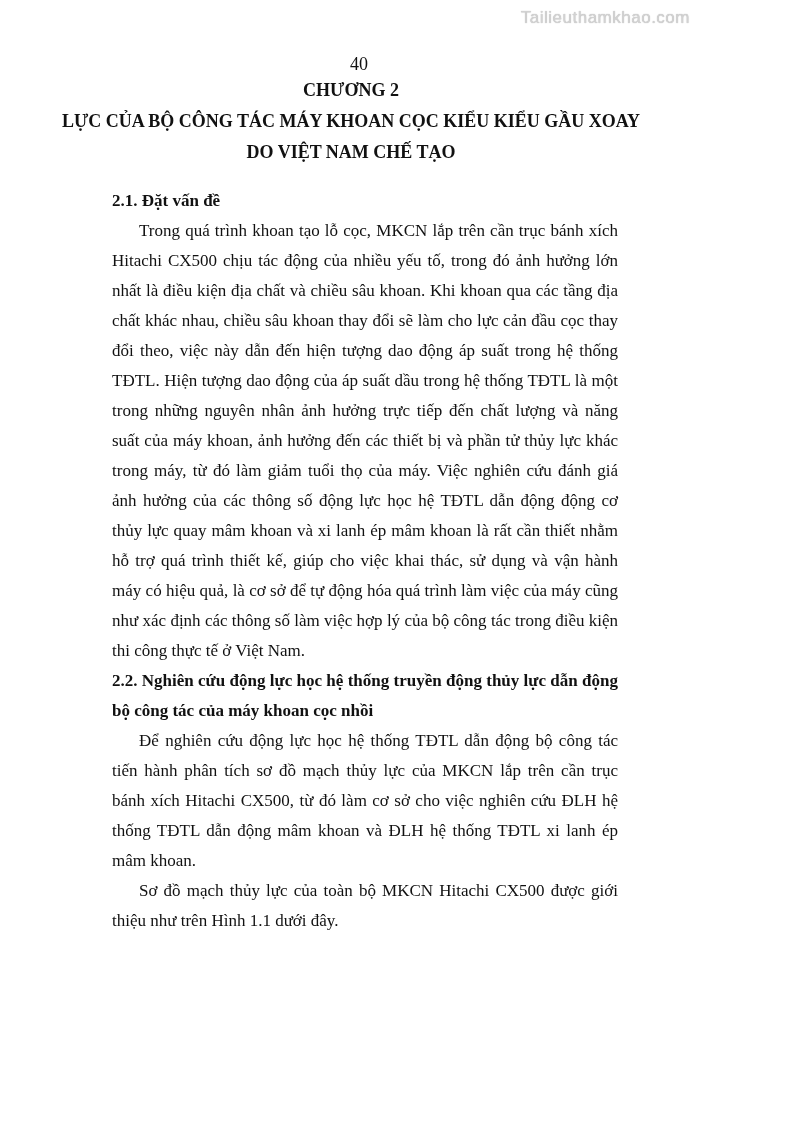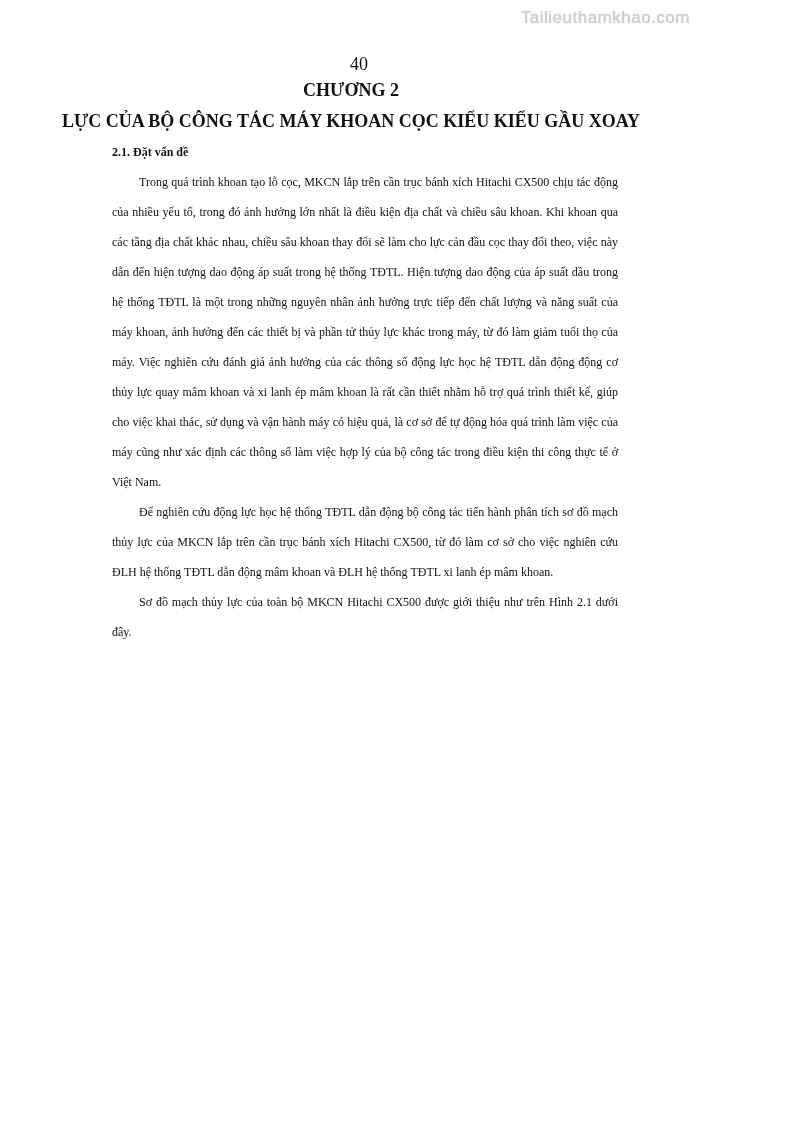"DO VIỆT NAM CHẾ TẠO" div { html: none -> <div>DO VIỆT NAM CHẾ TẠO</div> }
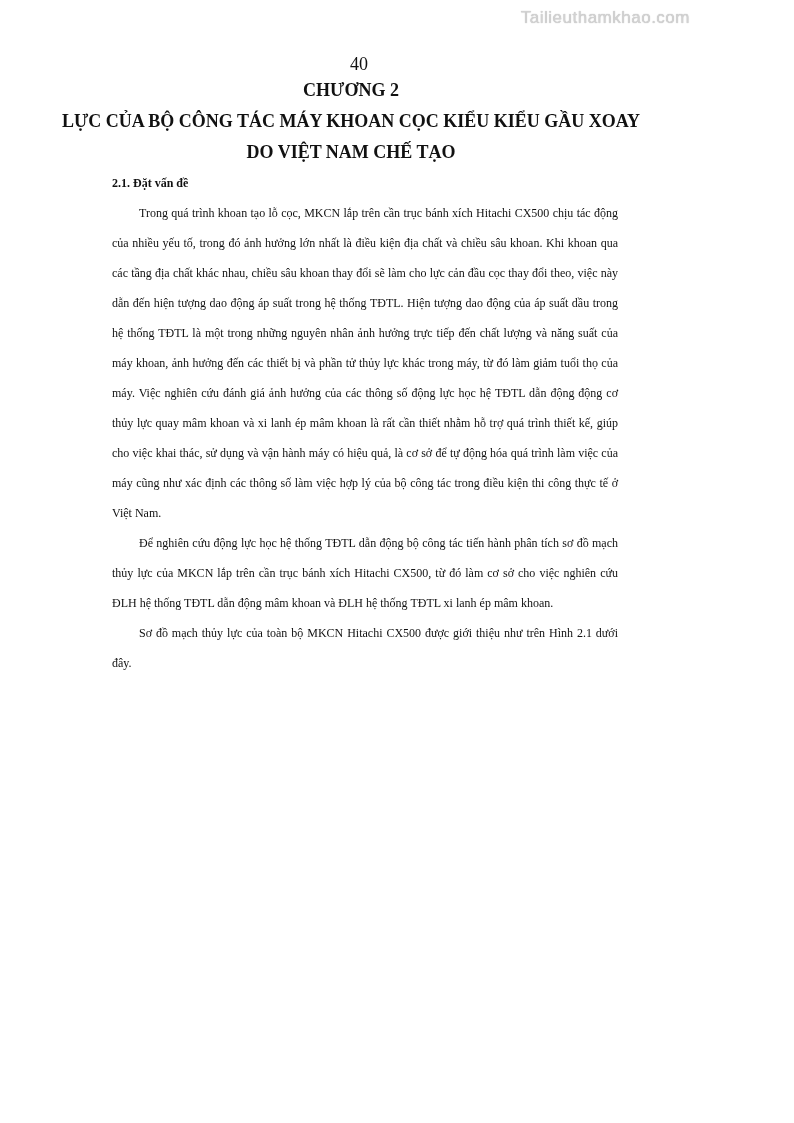"2.1. Đặt vấn đề" .content { font-size: 12px -> 17px; margin: 0 84px 0 112px -> 18px 84px 0 112px }
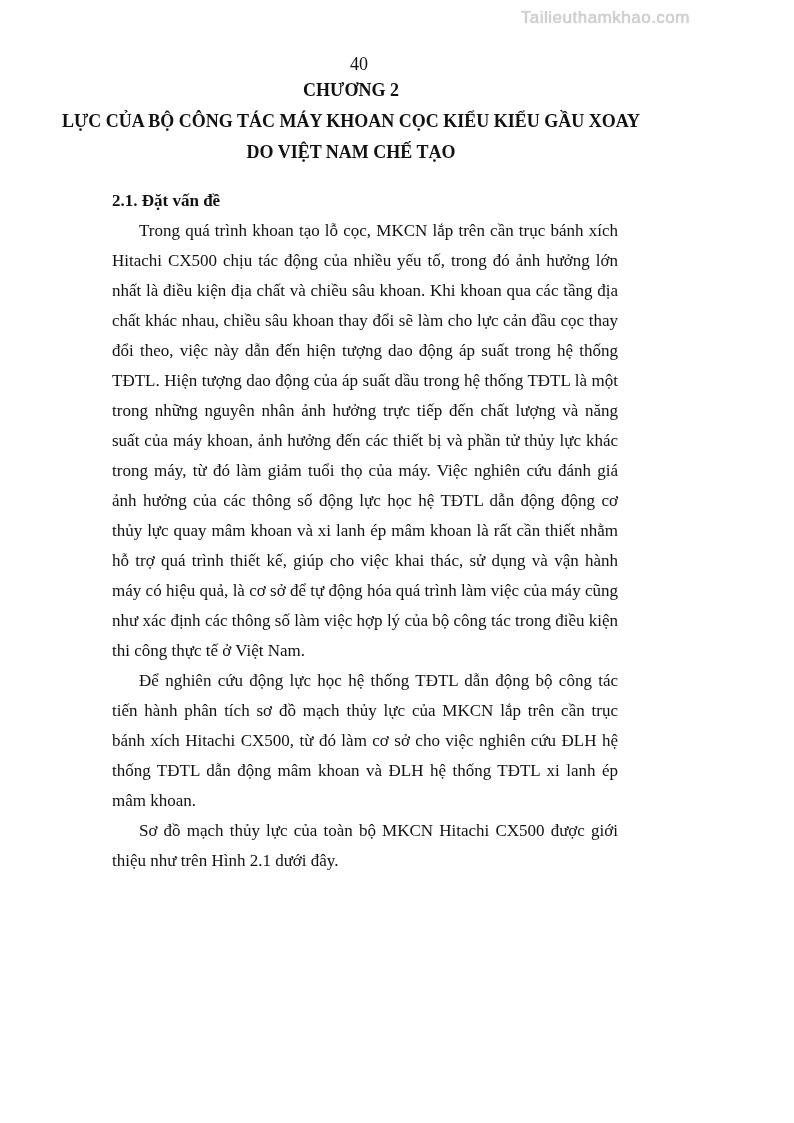"2.2. Nghiên cứu động lực" div.section-heading { html: none -> <div>2.2. Nghiên cứu động lực học hệ thống truyền động thủy lực dẫn động bộ công tác của máy khoan cọc nhồi</div> }
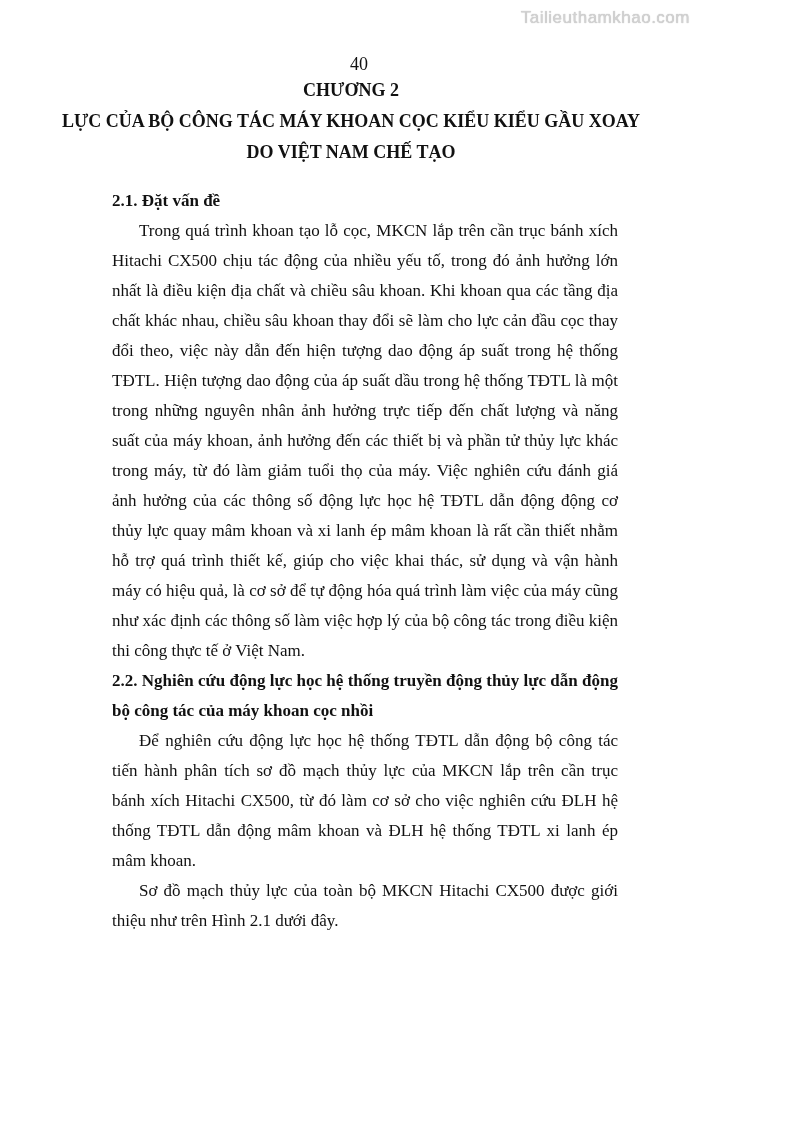"Sơ đồ mạch thủy lực" p.body-paragraph { text: 2.1 -> 1.1 }
